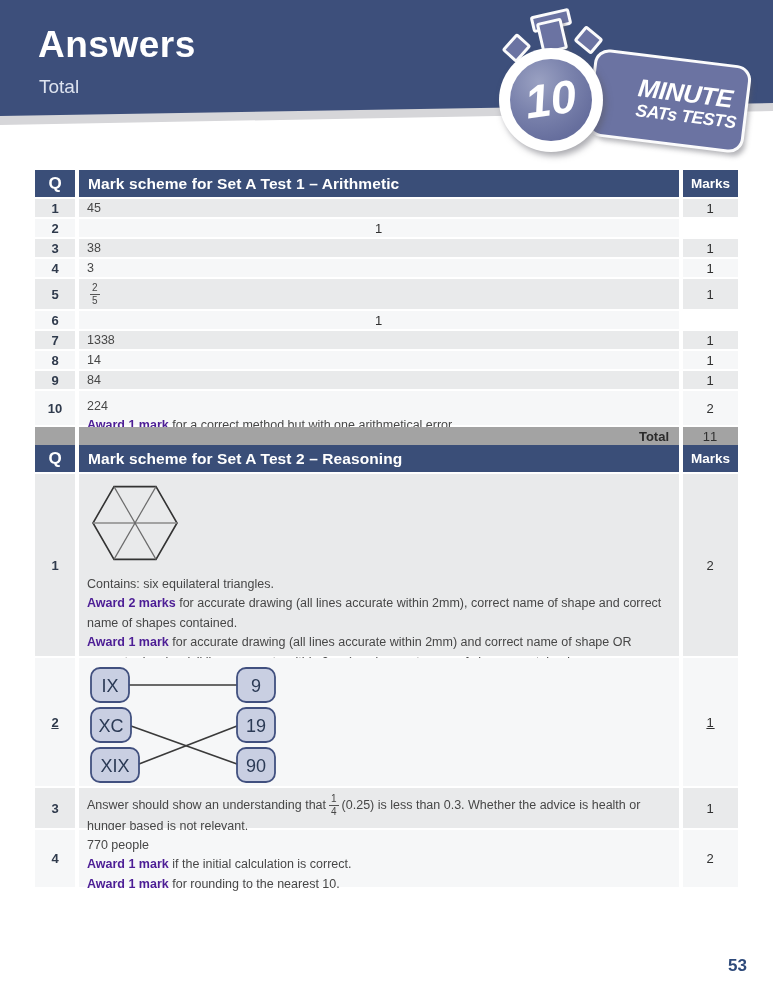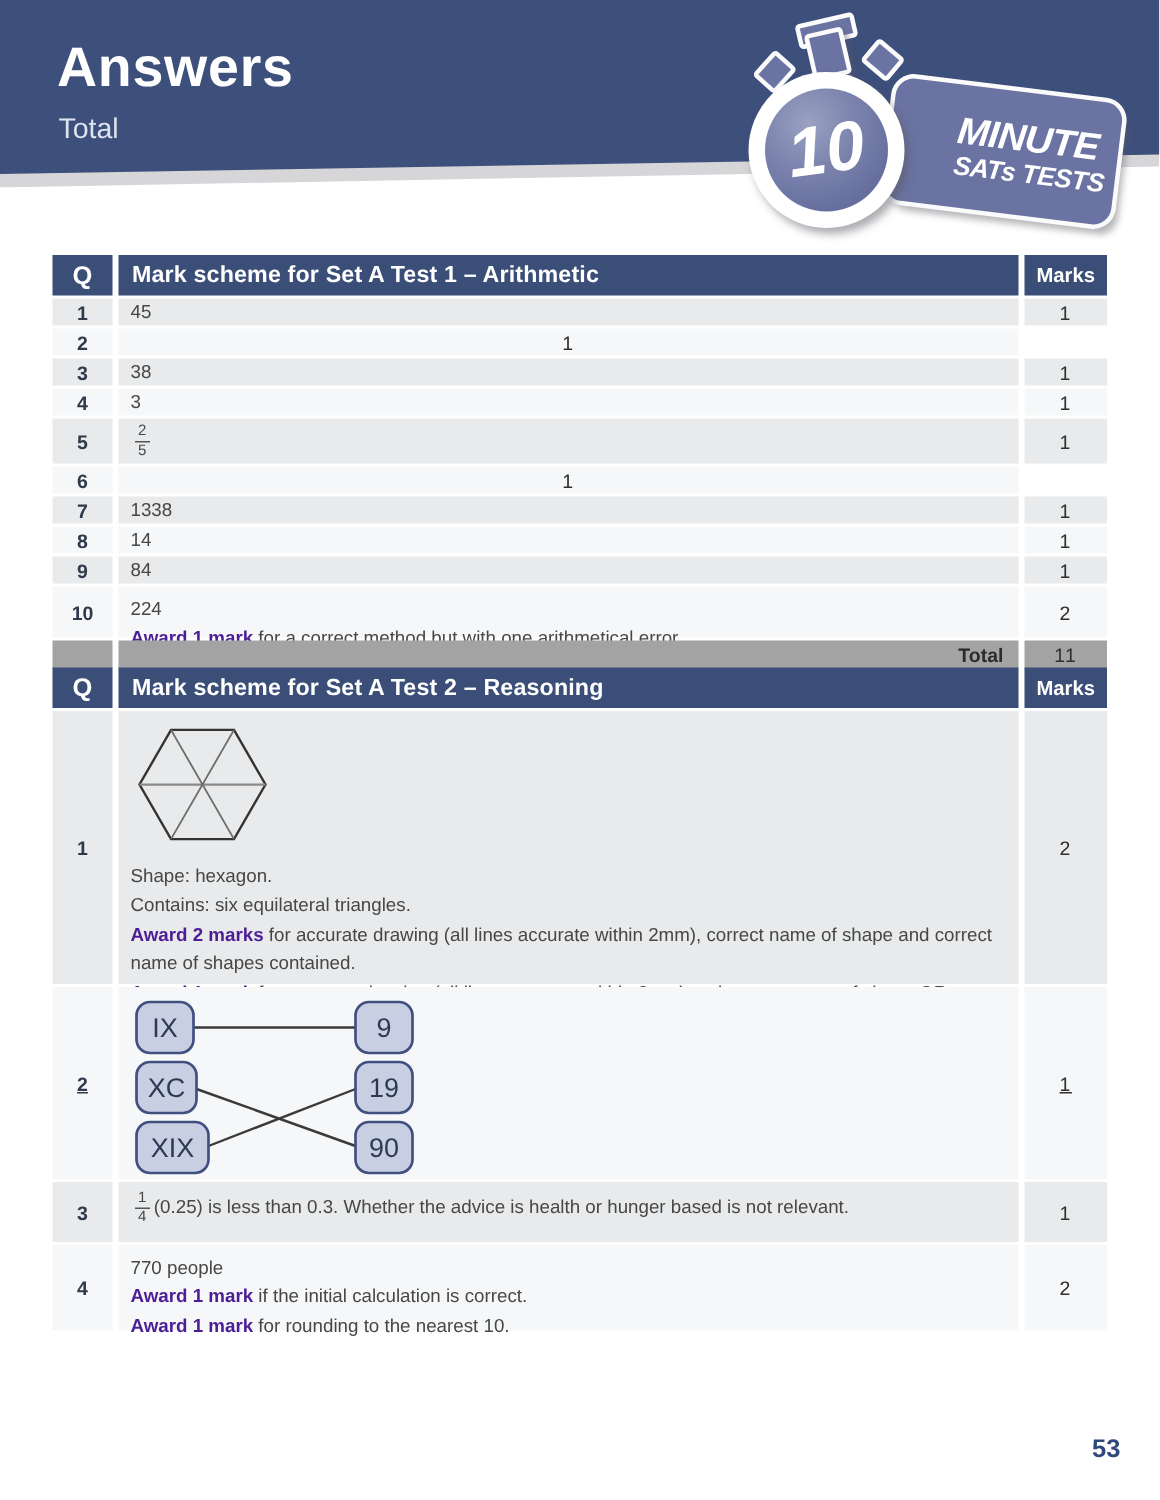"Shape: hexagon." div.line { html: <div>Shape: hexagon.</div> -> none }
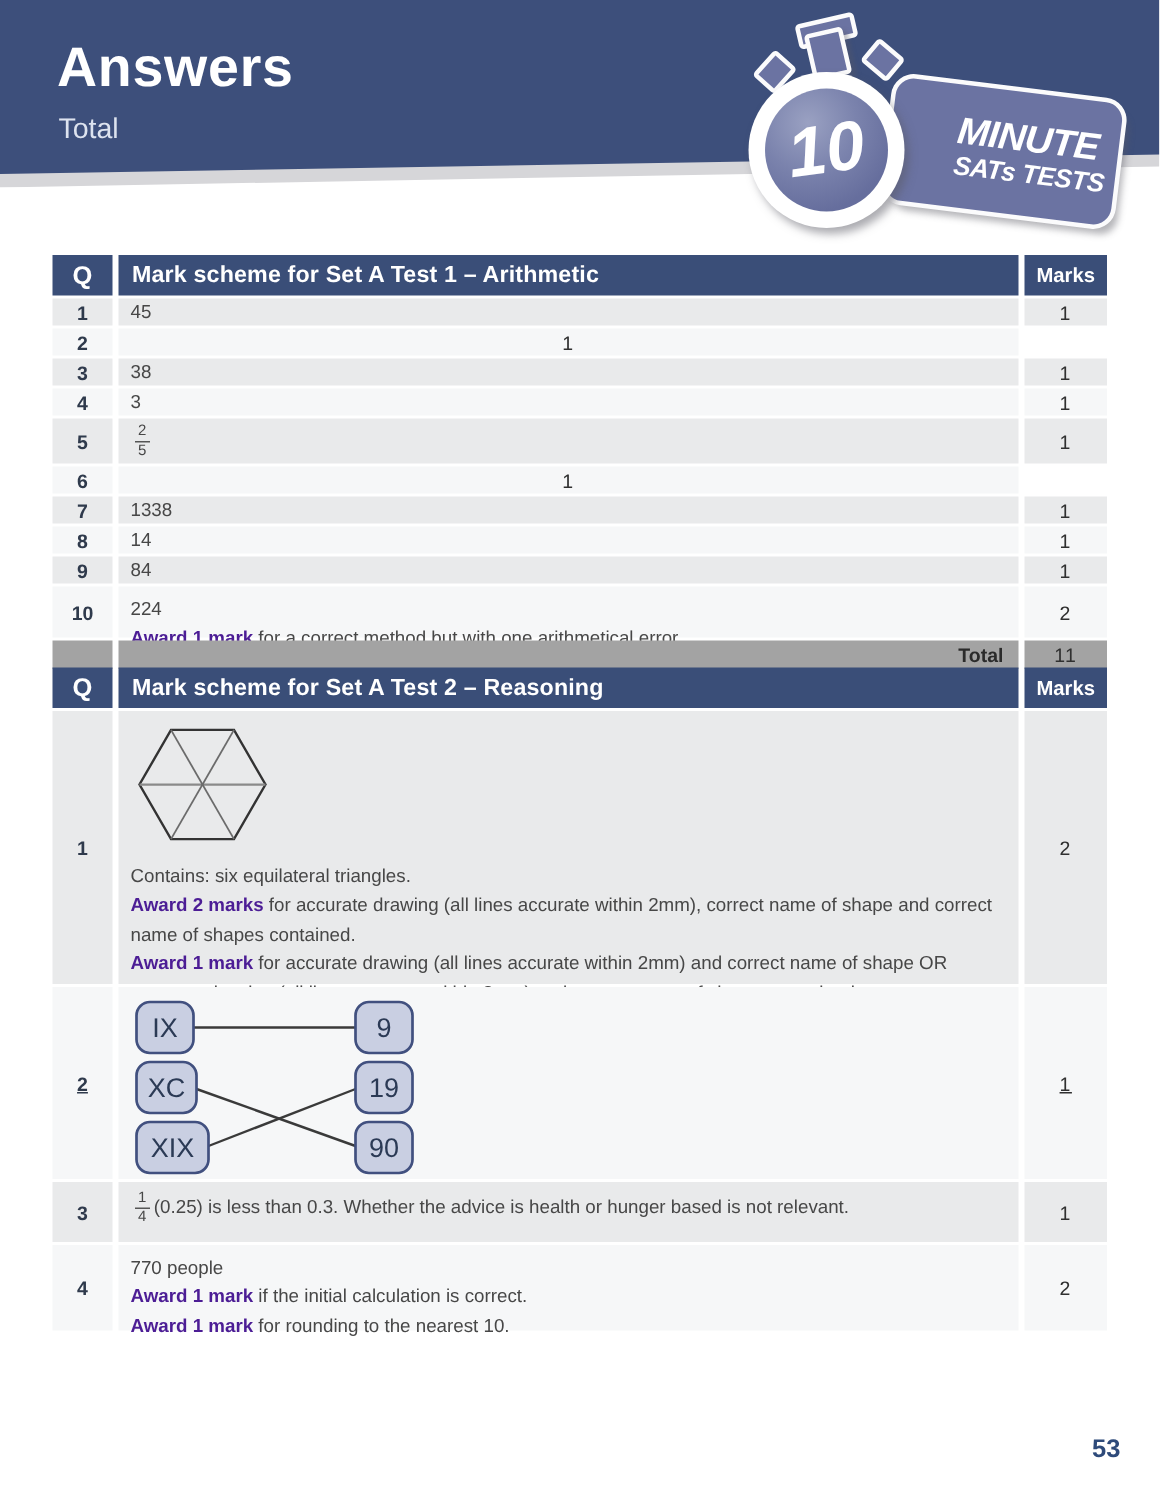"Answer should show an understanding" span { html: none -> <span>Answer should show an understanding that</span> }
